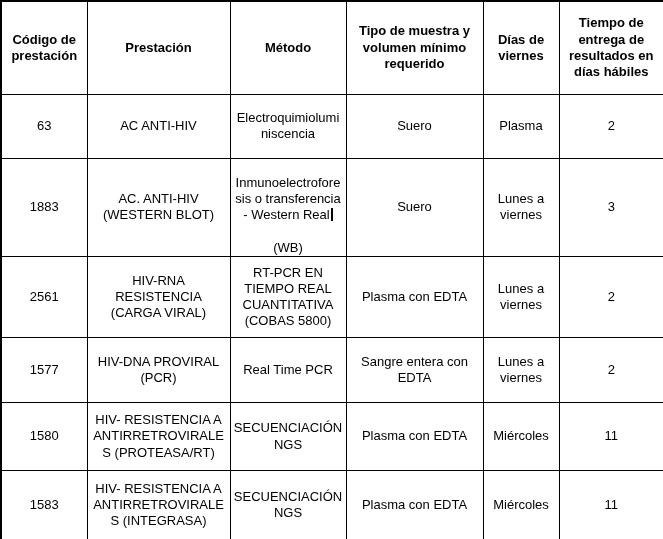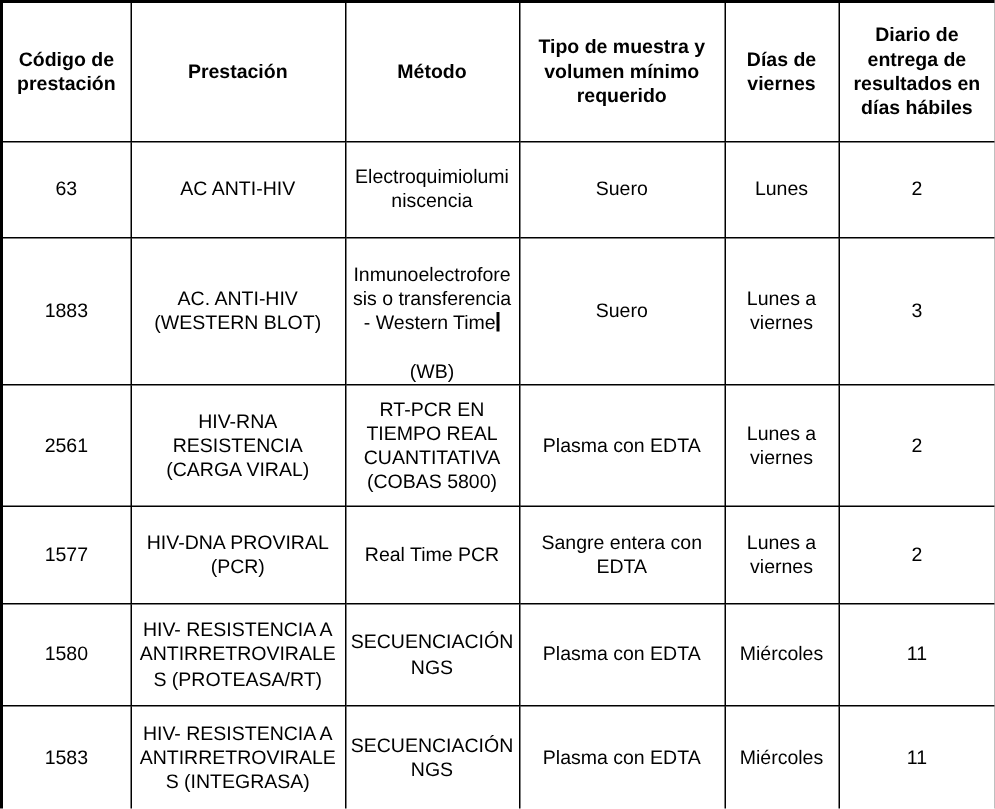"Diario de" th { text: Diario -> Tiempo }
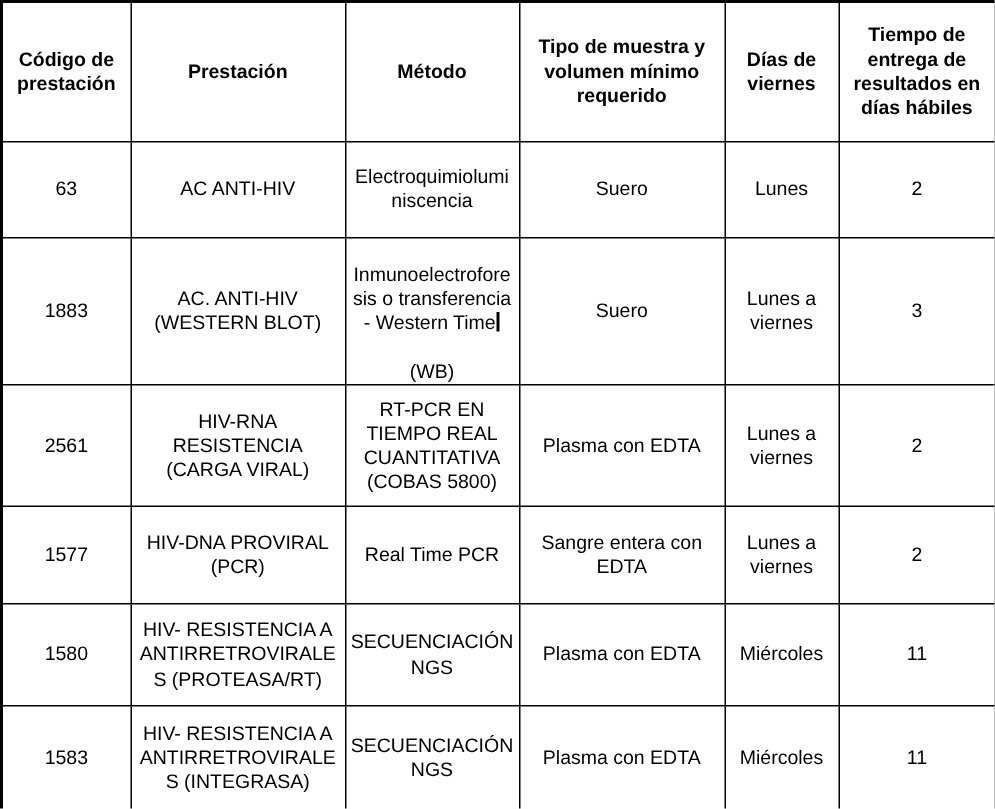"Lunes" td { text: Lunes -> Plasma }
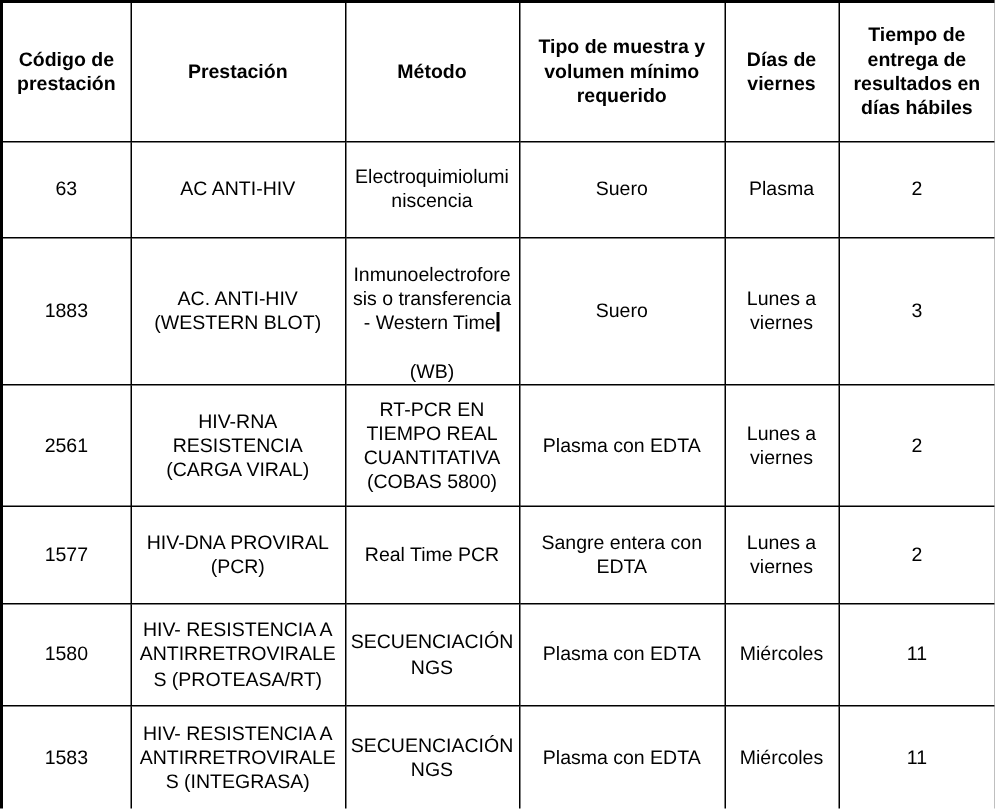"Inmunoelectrofore" span { text: Time -> Real }
